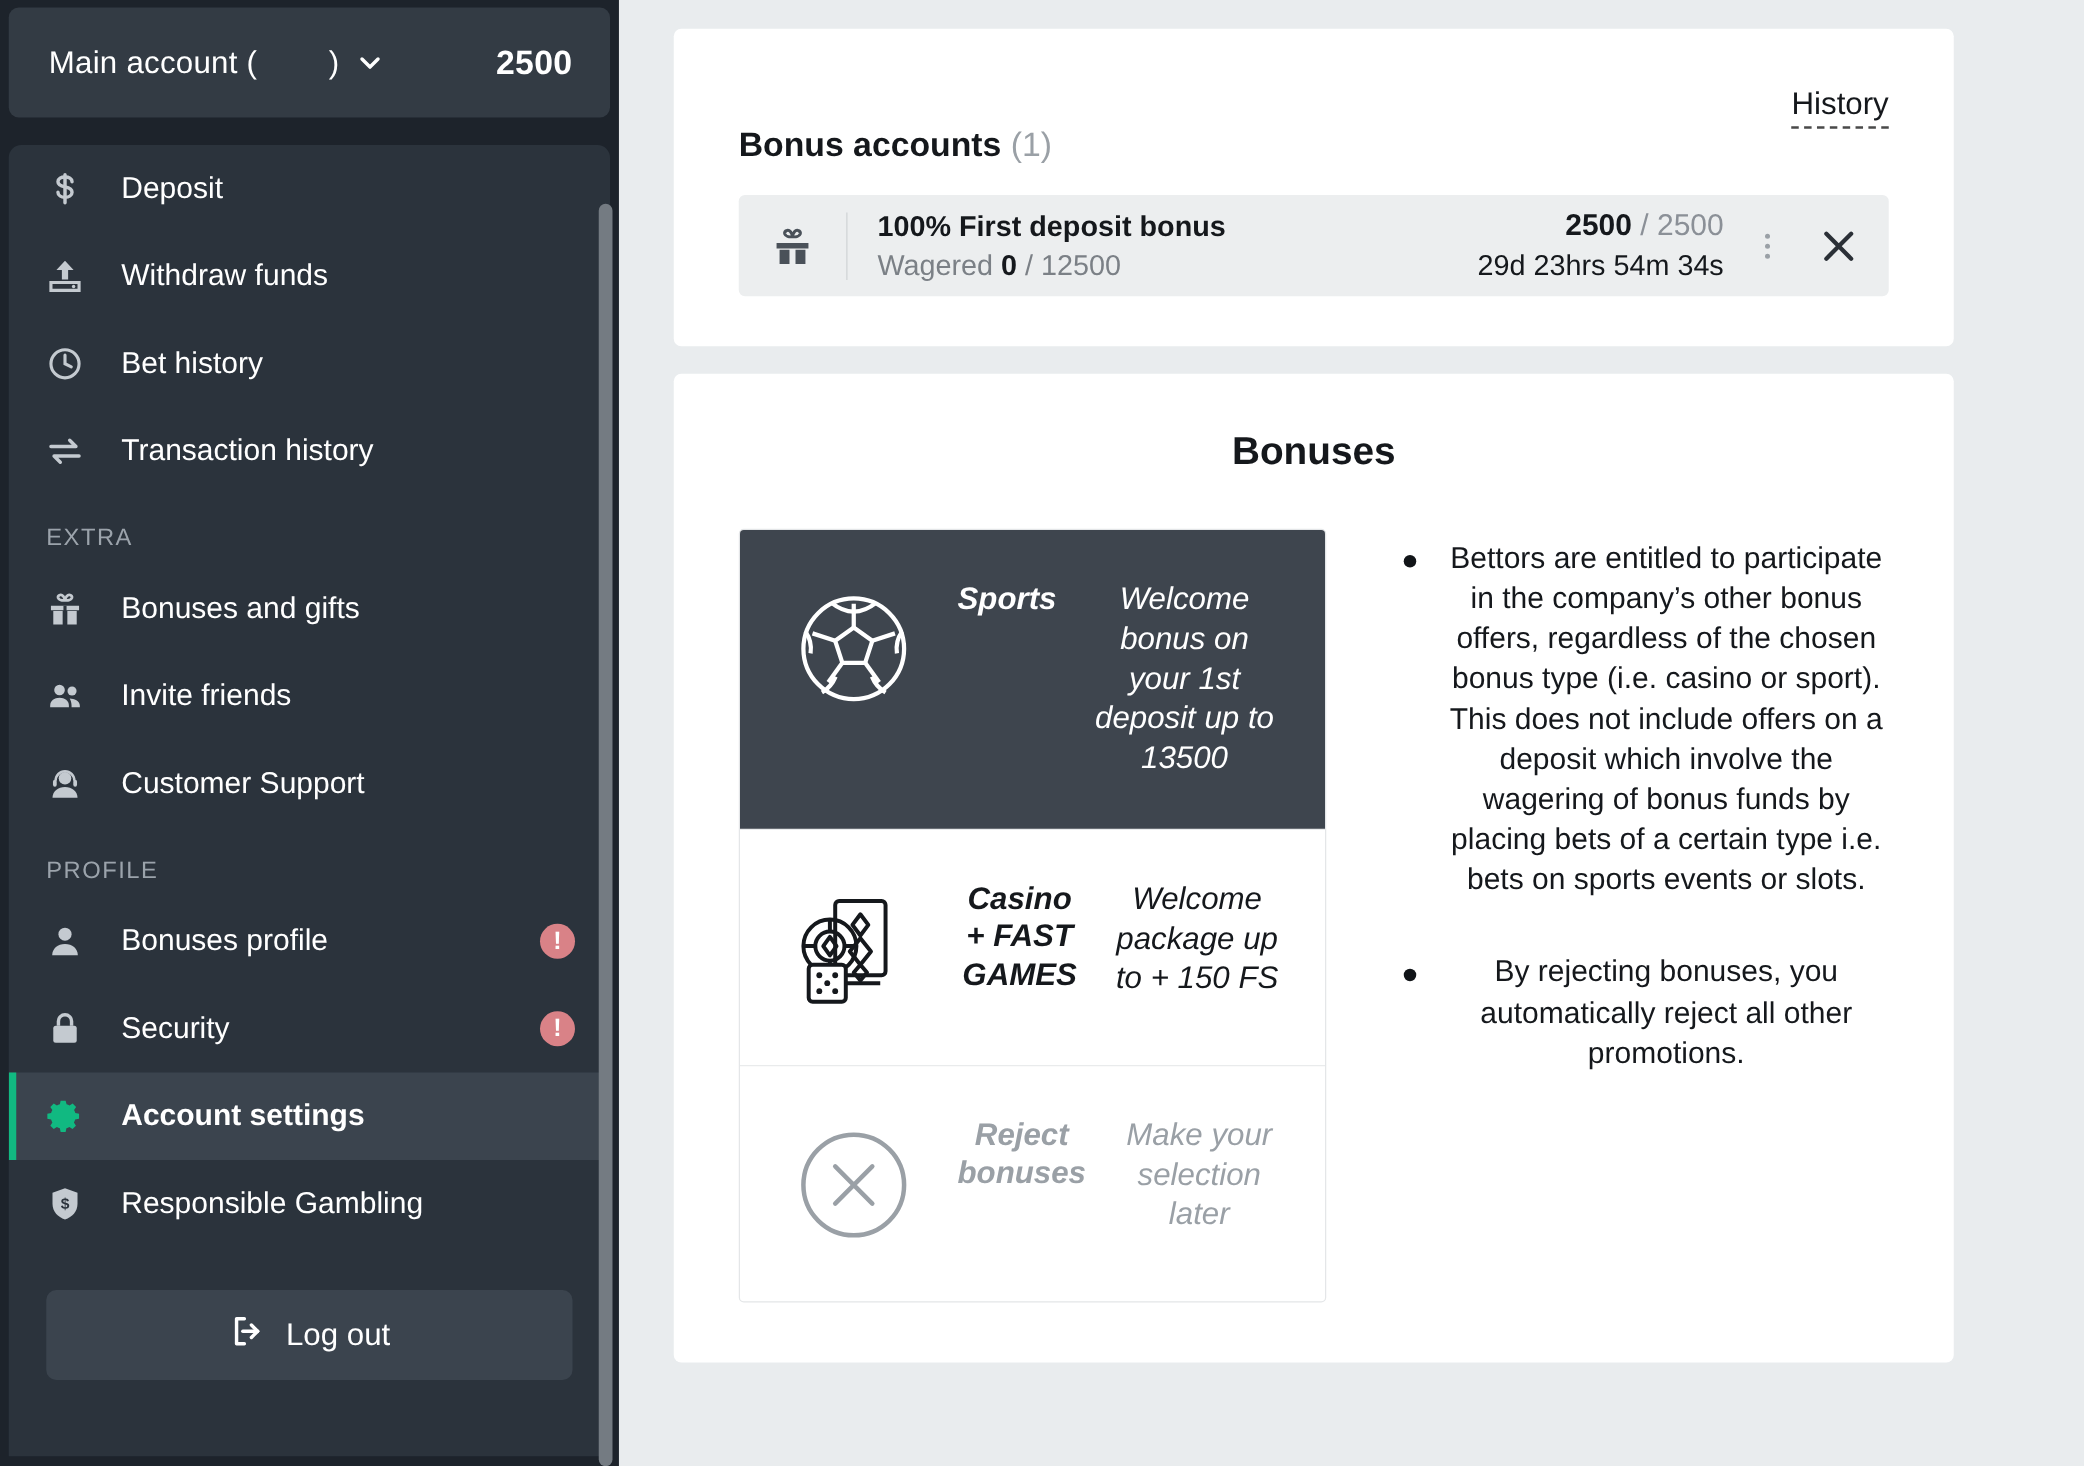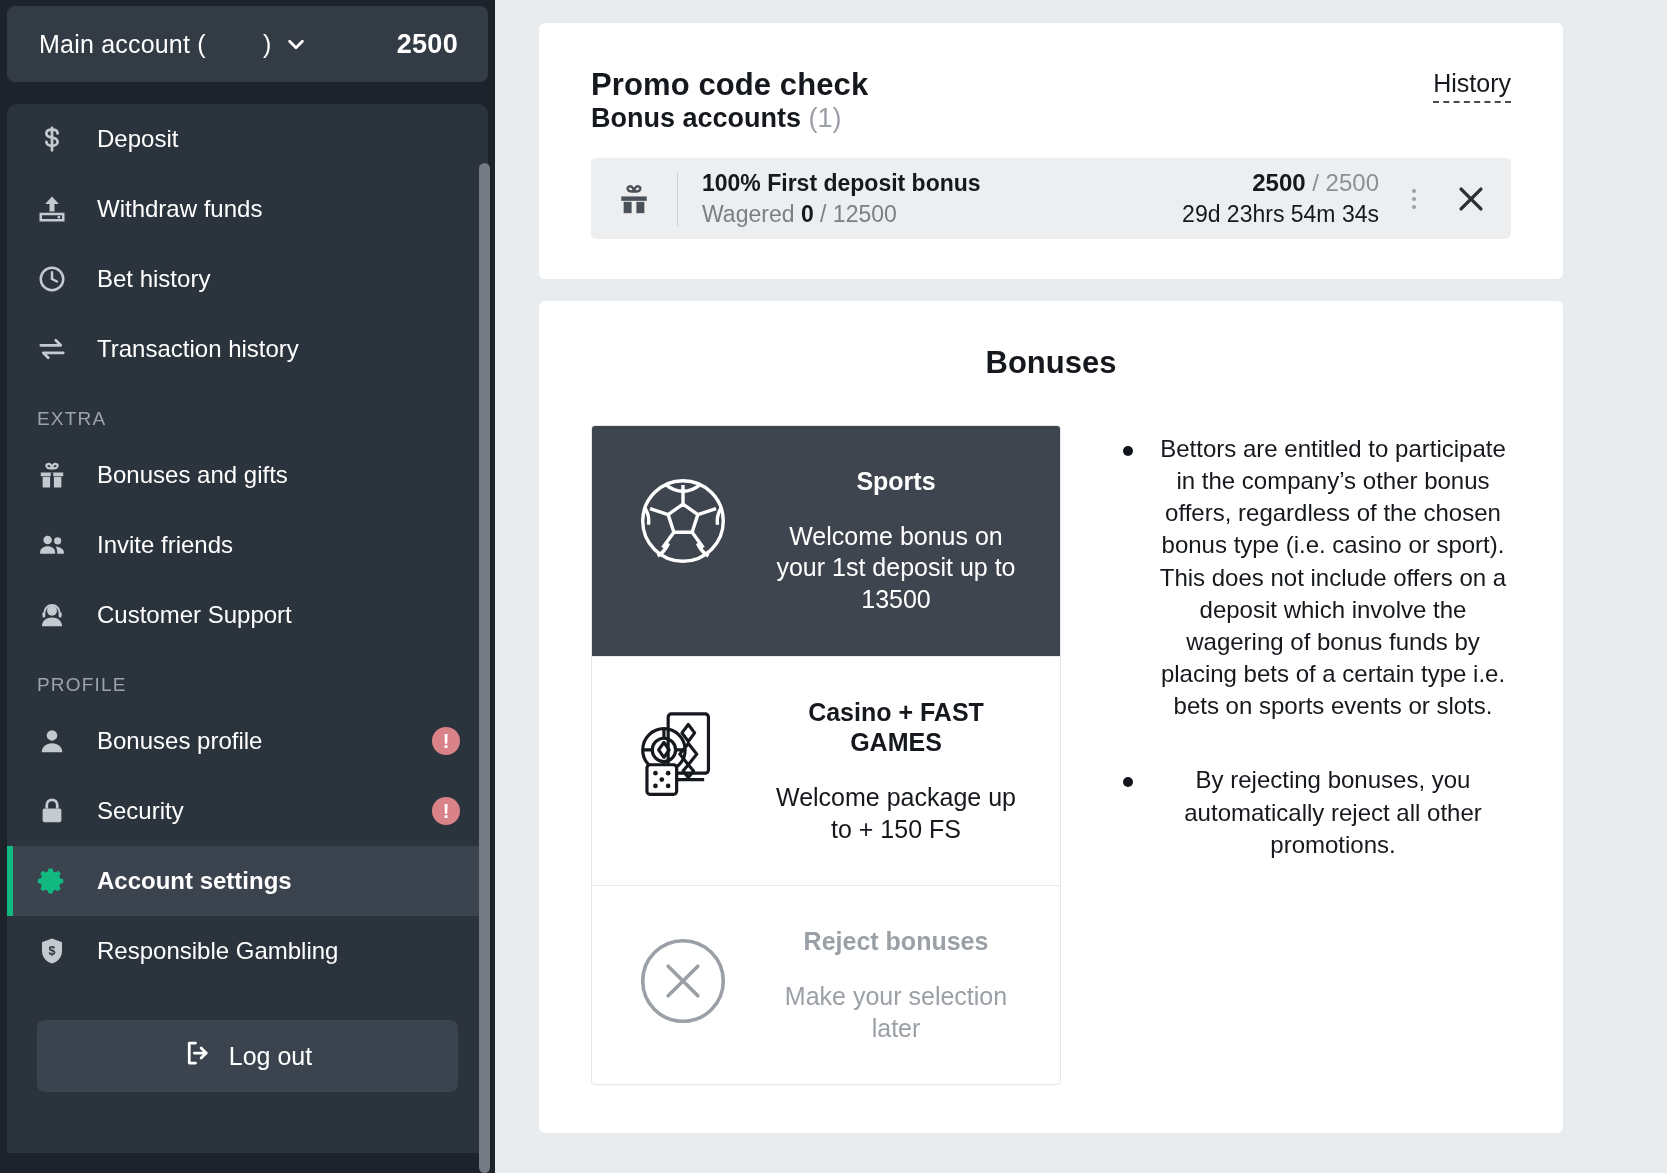"Main account ( )" .account-bar { height: 76px -> 88px }
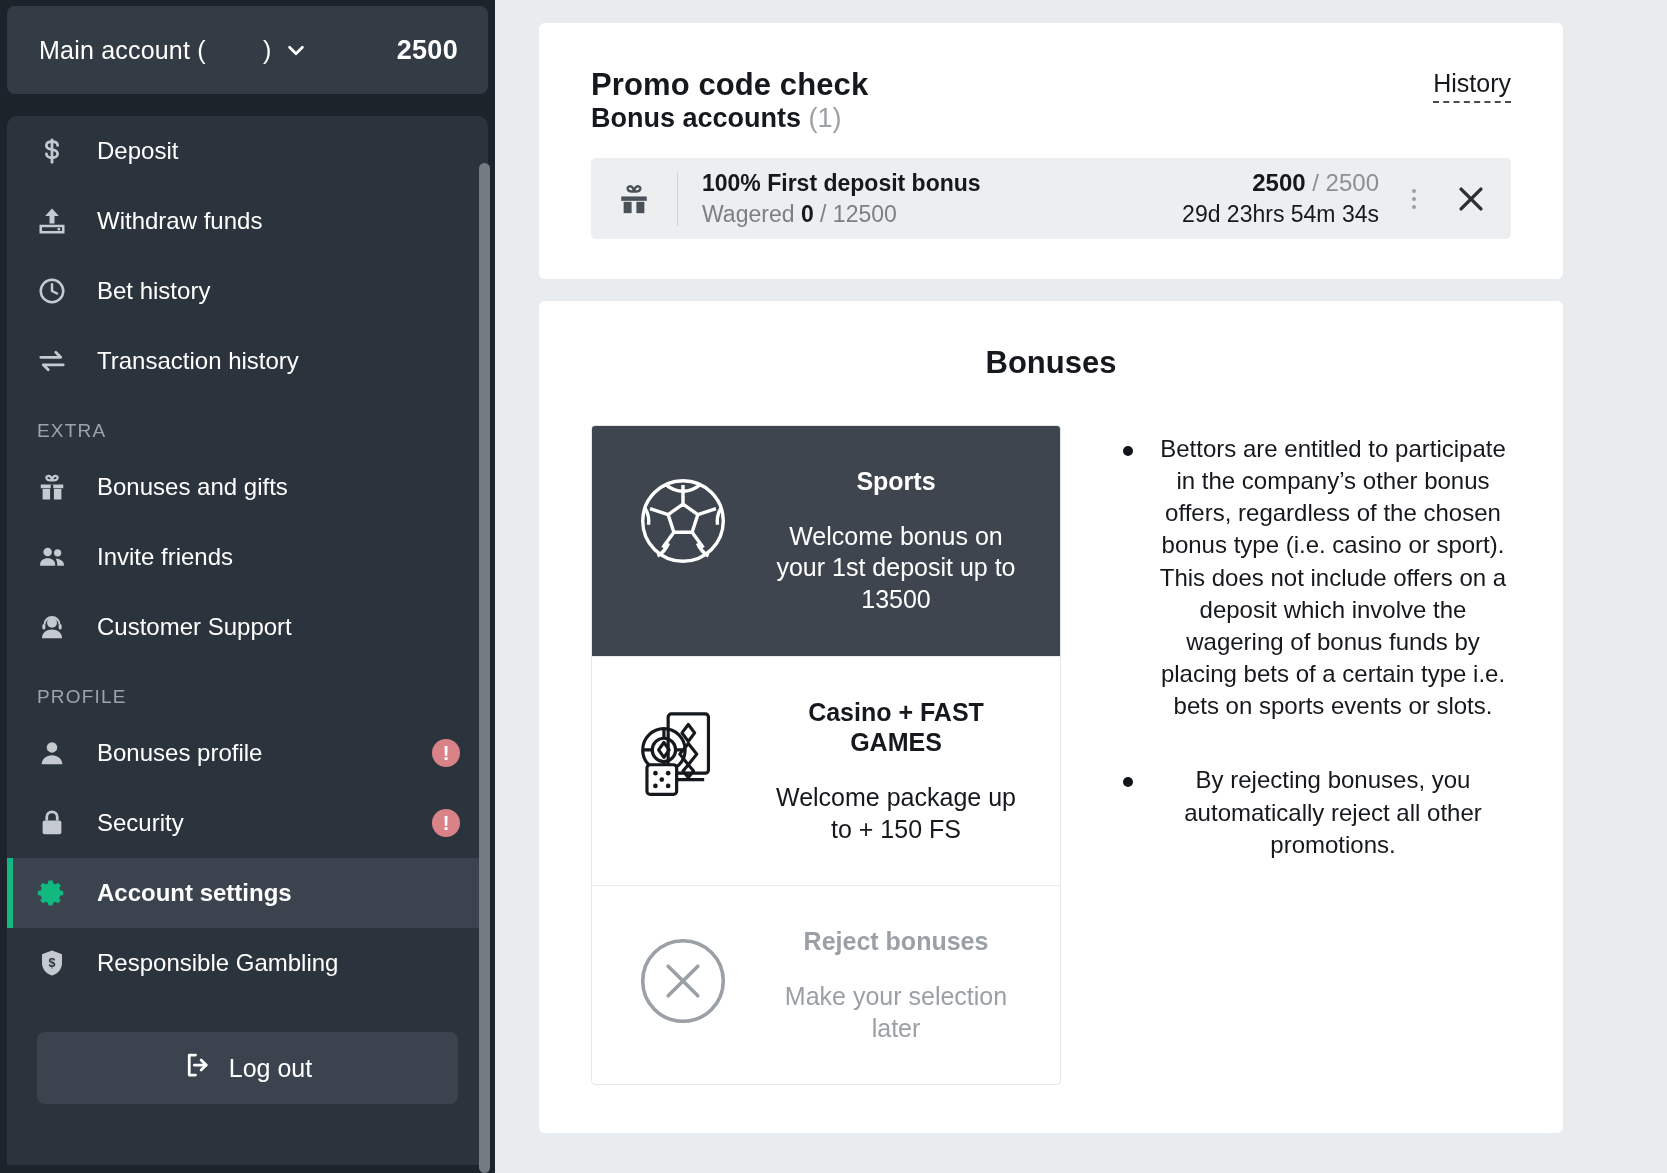"Promo code check" h1.promo-title { html: <h1>Promo code check</h1> -> none }
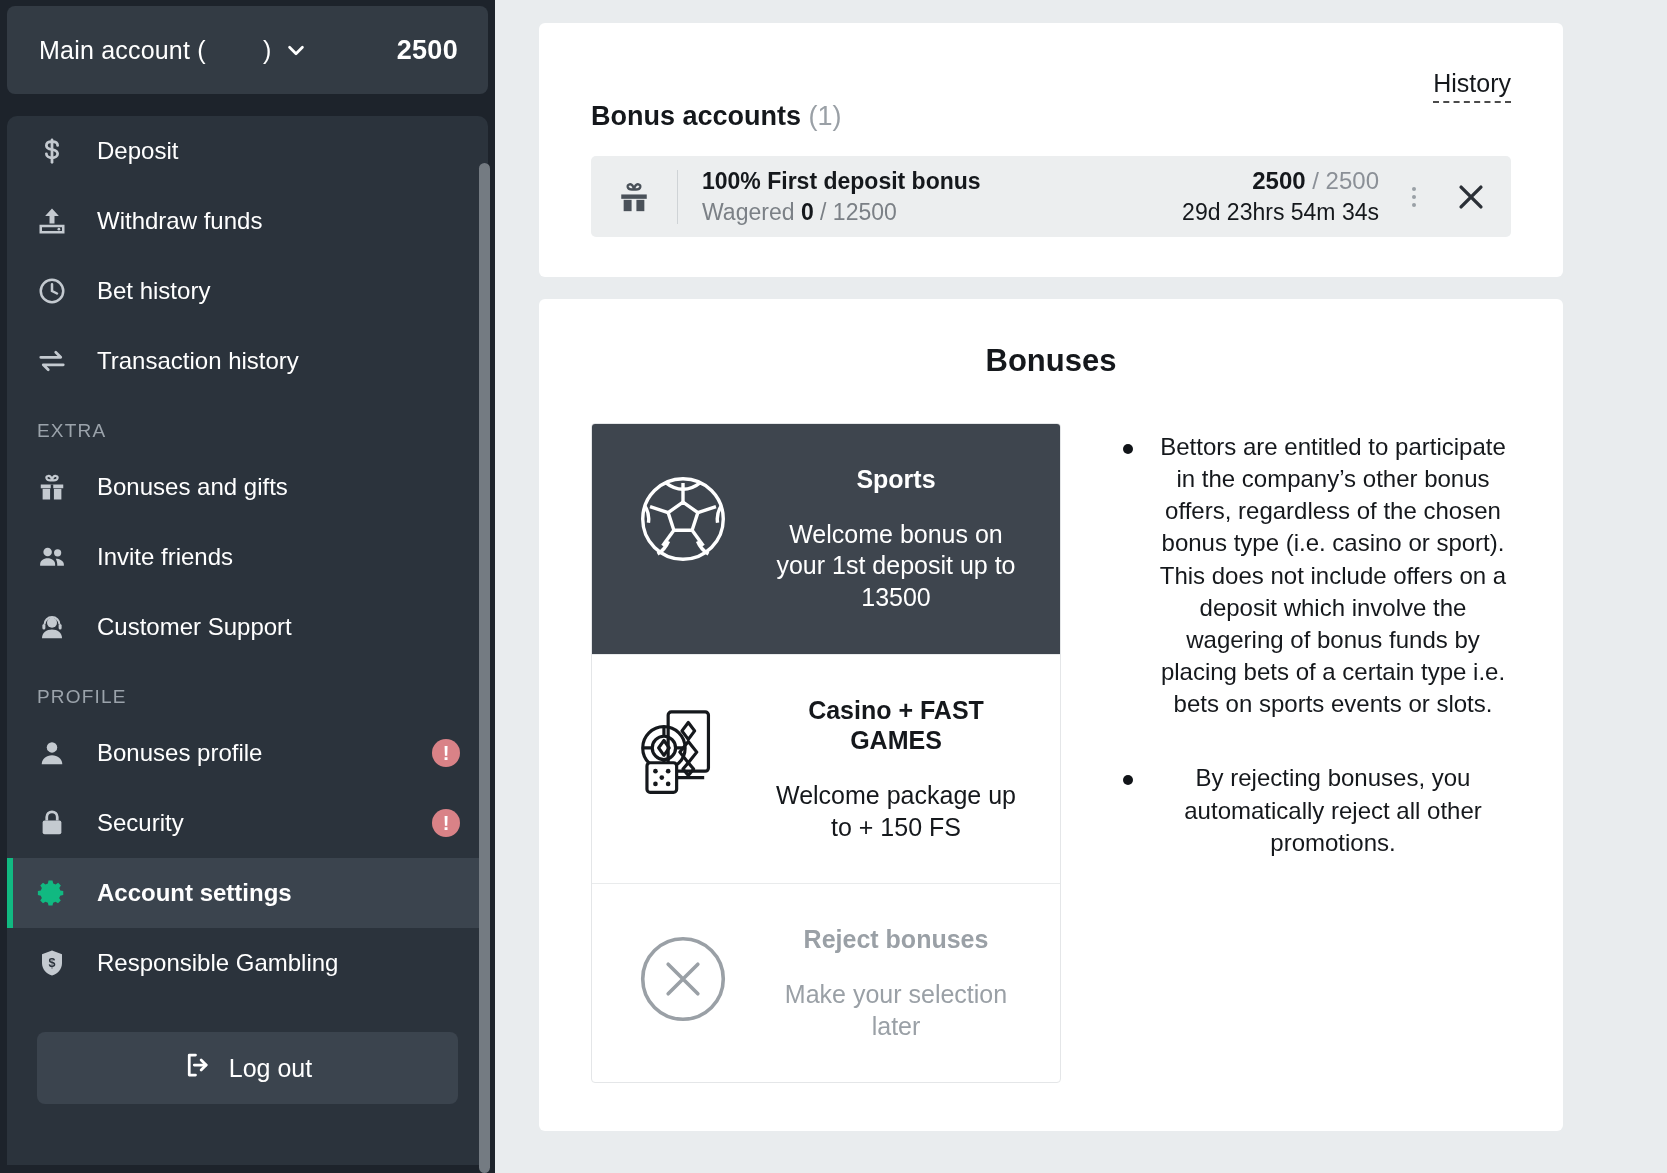"Sports" .choice .ch-text { flex-direction: column -> row; font-style: none -> italic }
